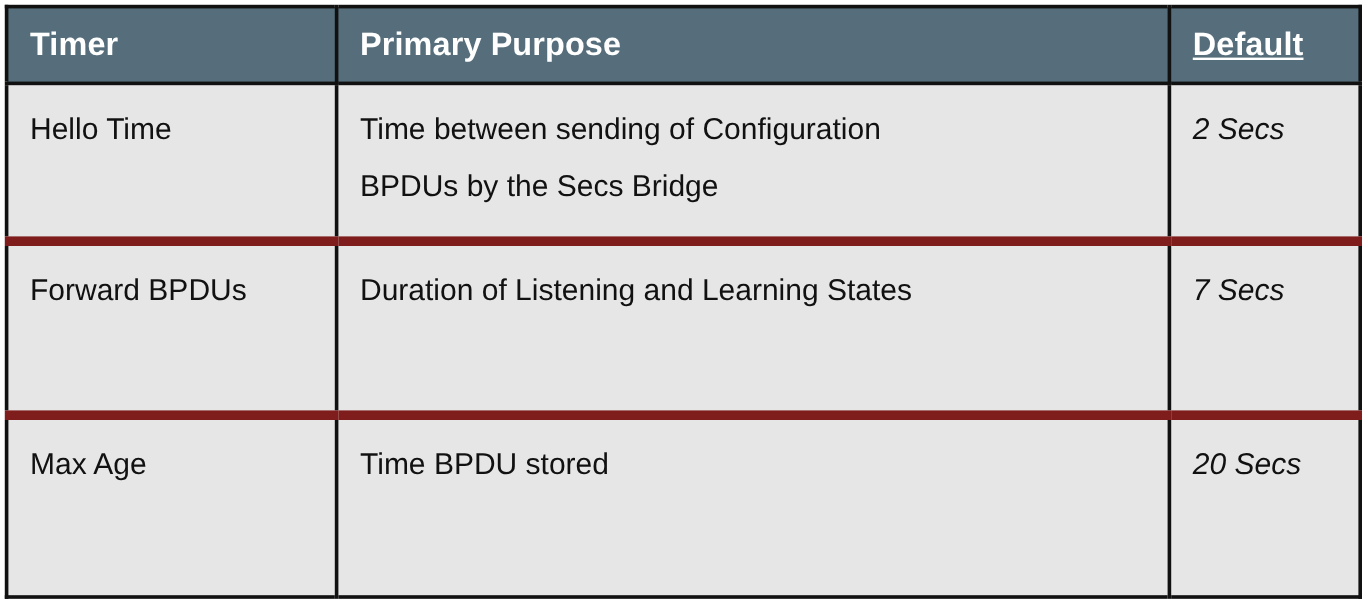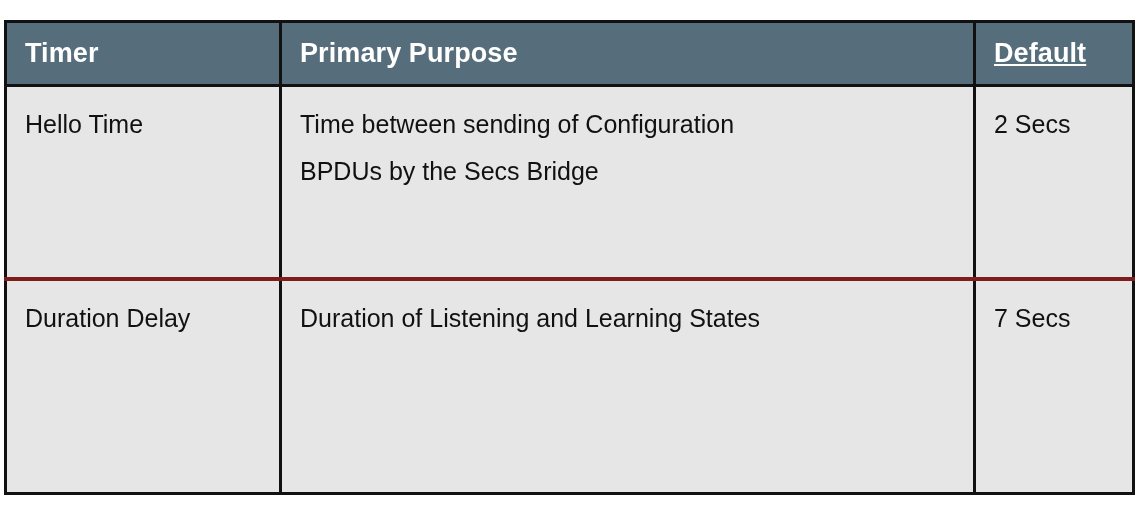"Timer" table.timers-table { height: 475px -> 363px; margin-top: 16px -> none }
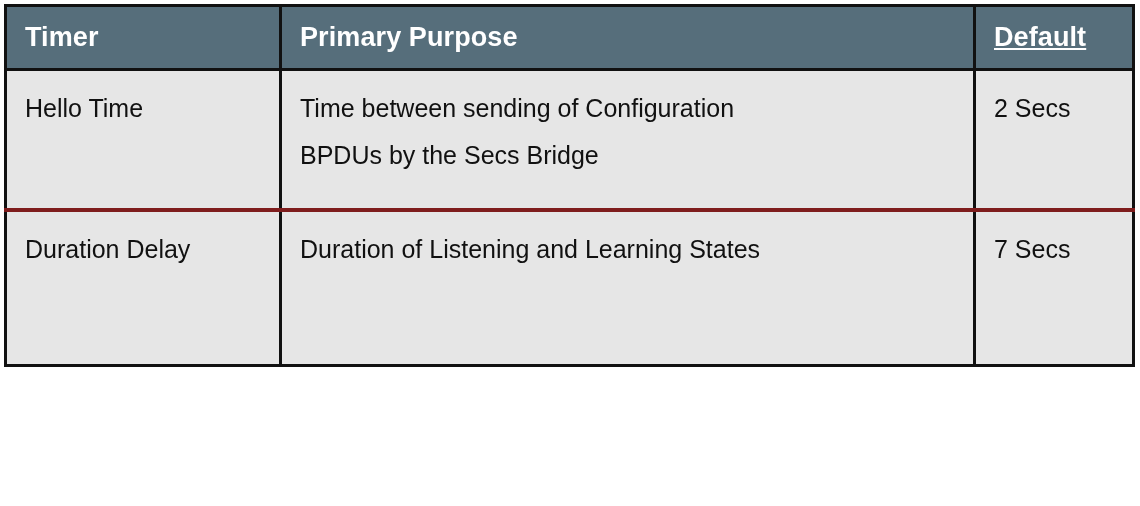"Hello Time" tbody td { border-bottom: 4px solid #7f1d1d -> 8px solid #7f1d1d }
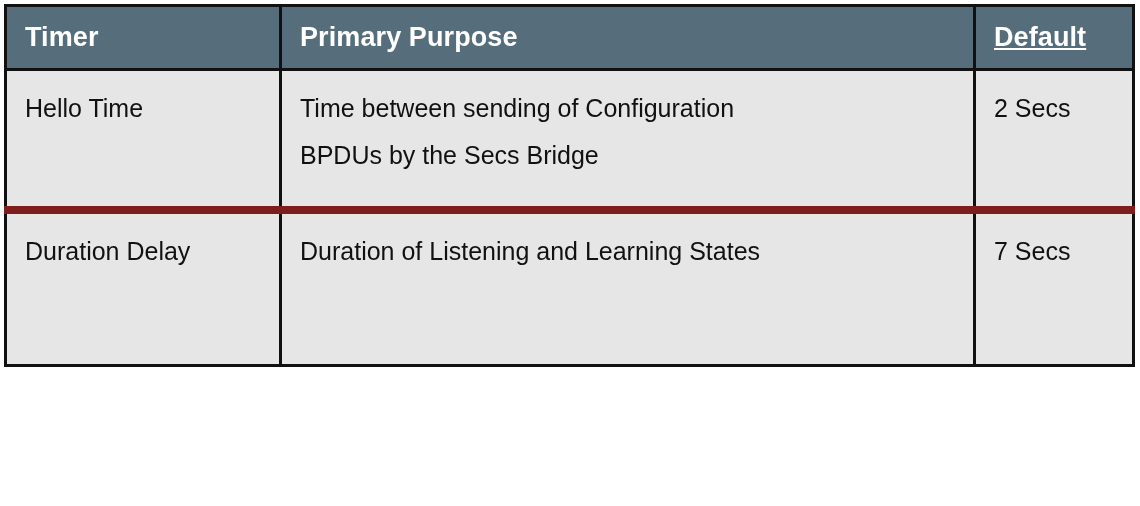"2 Secs" tbody td:last-child { font-style: none -> italic }
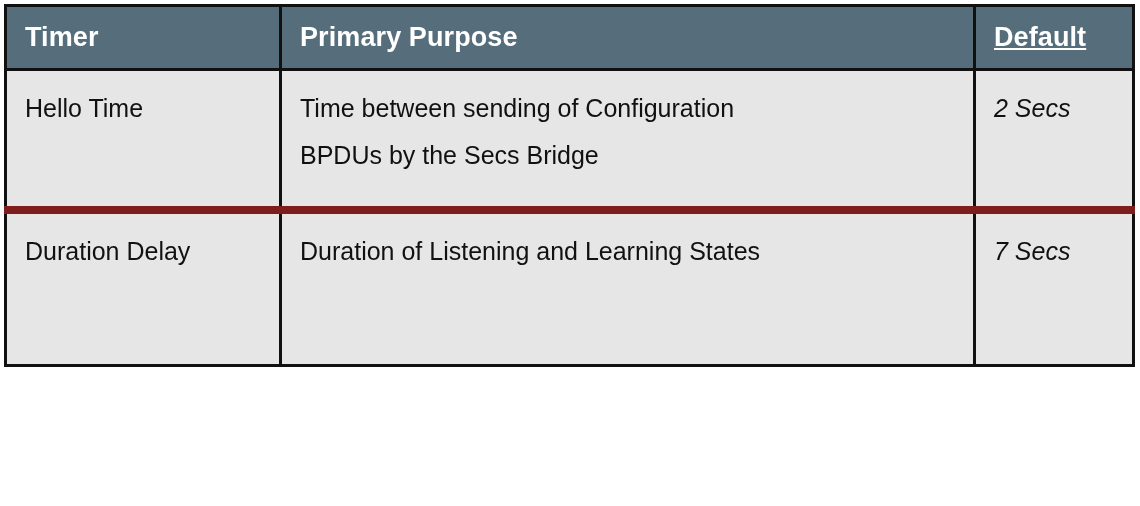"Duration Delay" td.cell-timer { text: Duration Delay -> Forward BPDUs }
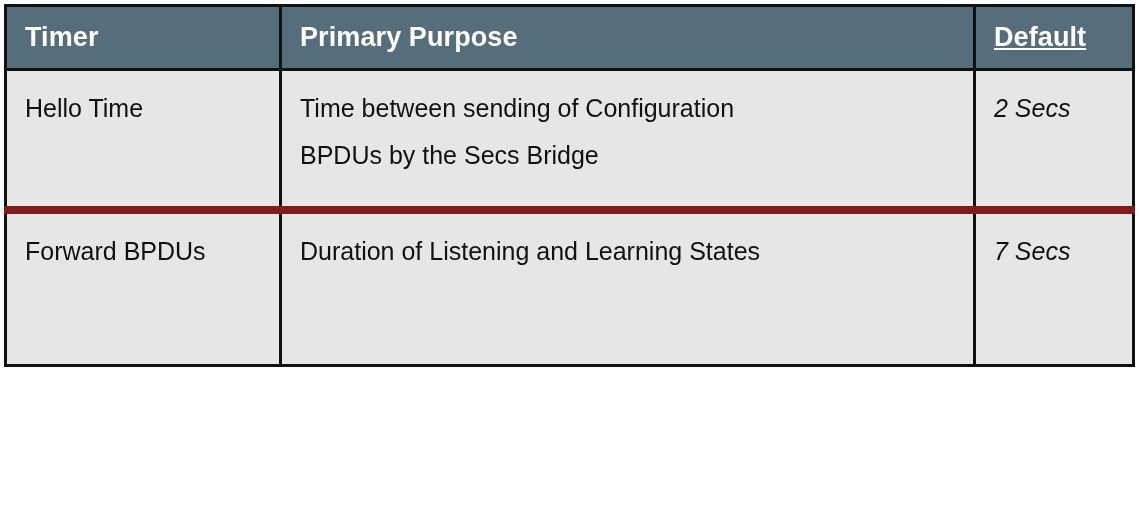"Max Age" tr.data-row { html: none -> <tr> <td>Max Age</td> <td> <span>Time BPDU stored</span> </td> <td>20 Secs</td> </tr> }
